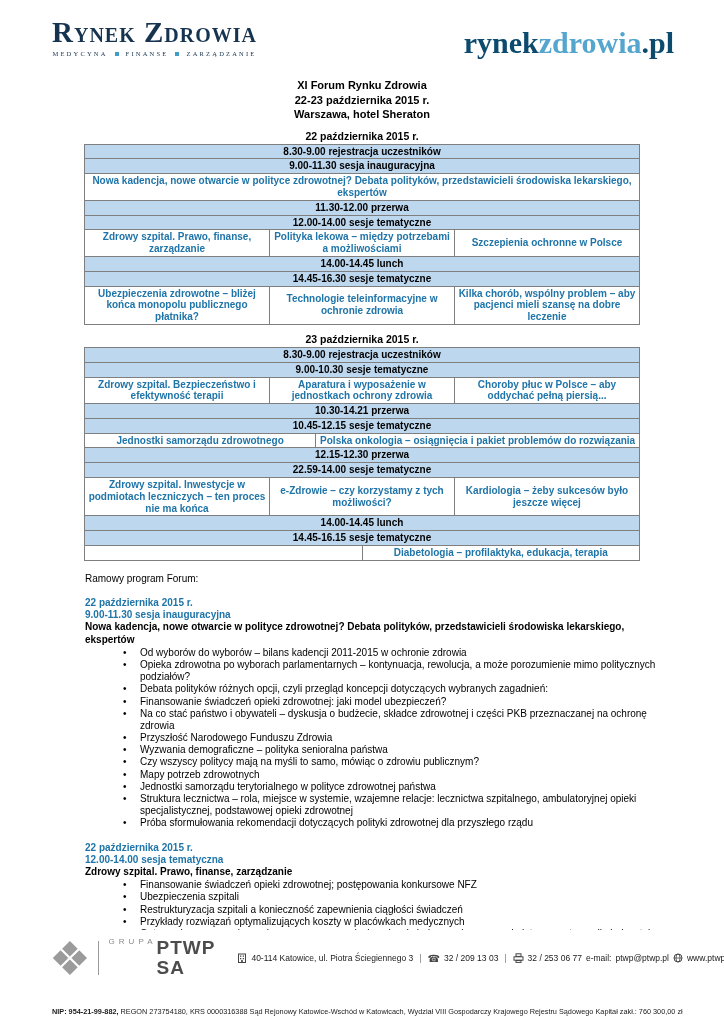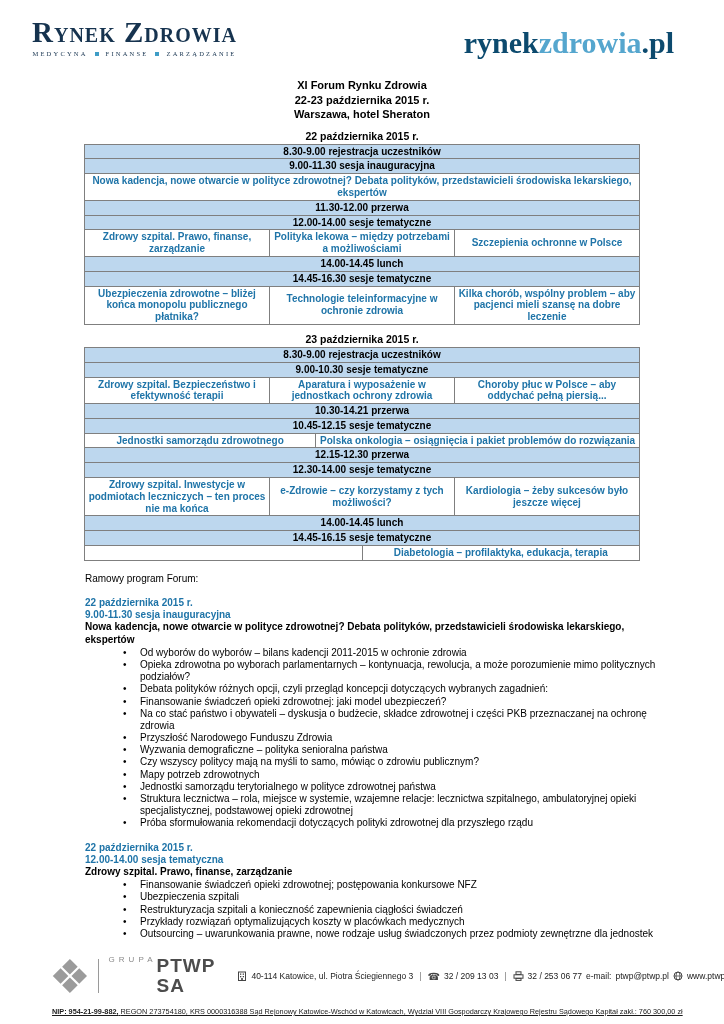"Rynek Zdrowia" .header { padding: 18px 50px 0 32px -> 18px 50px 0 52px }
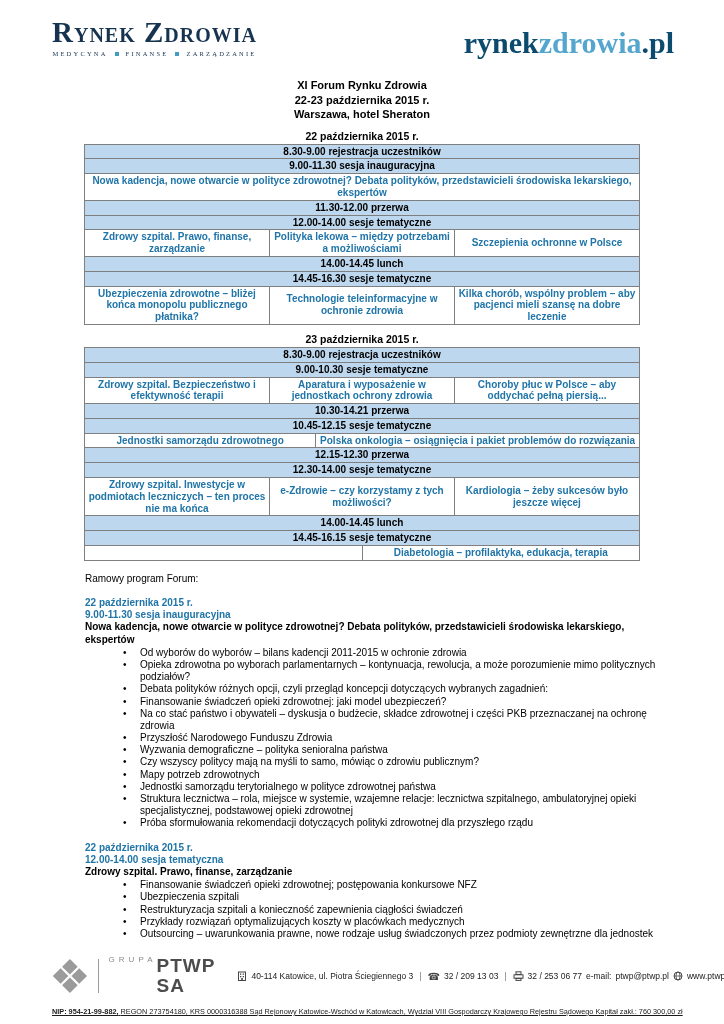"12.30-14.00 sesje tematyczne" td { text: 12.30-14.00 -> 22.59-14.00 }
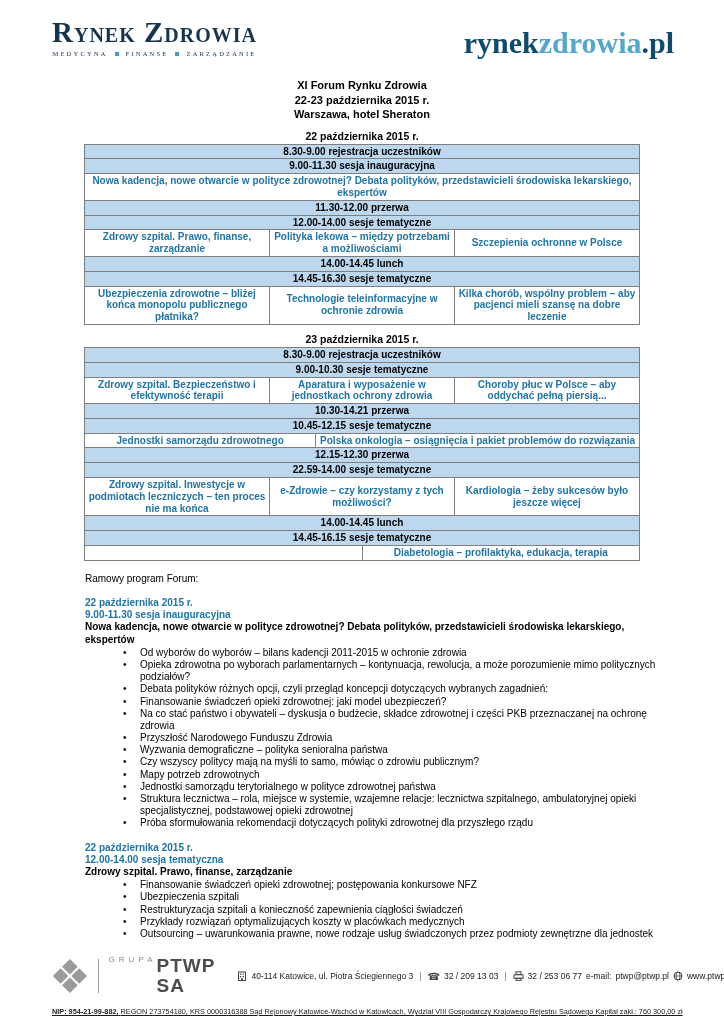"NIP: 954-21-99-882, REGON 273754180, KRS" .legal { margin-top: 9px -> 27px; text-decoration: underline -> none }
